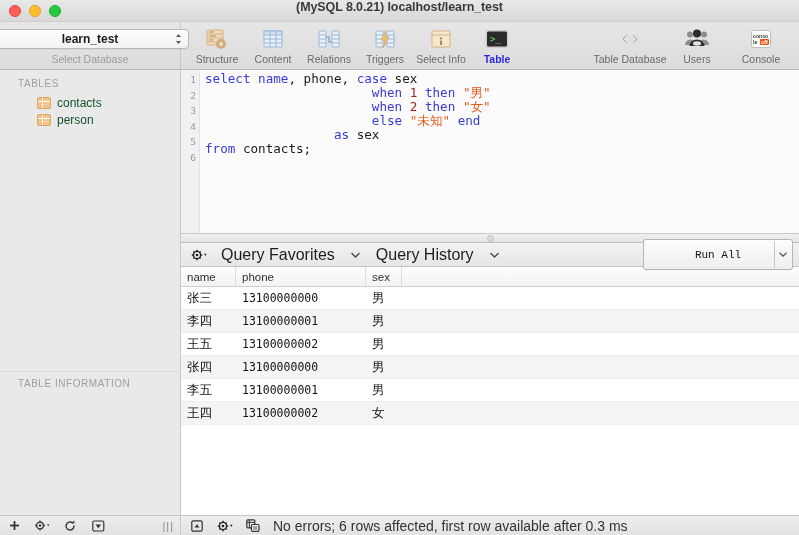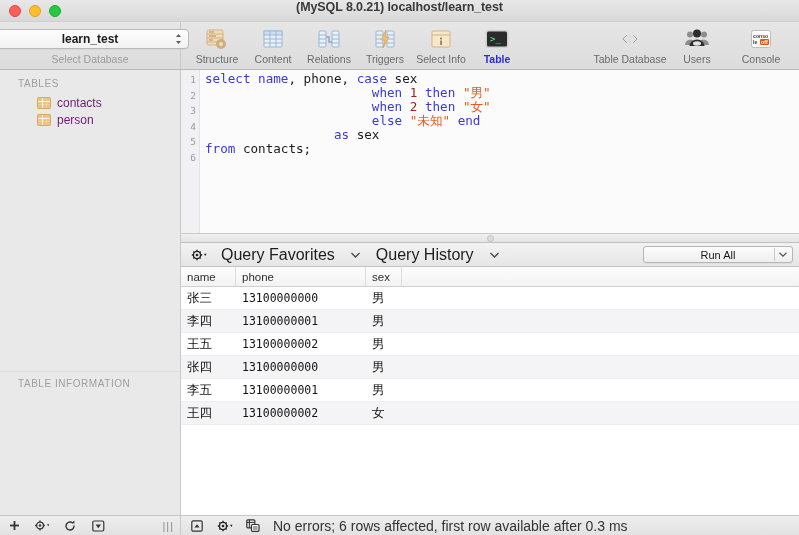"contacts" .sb-item { color: #701a75 -> #14532d }
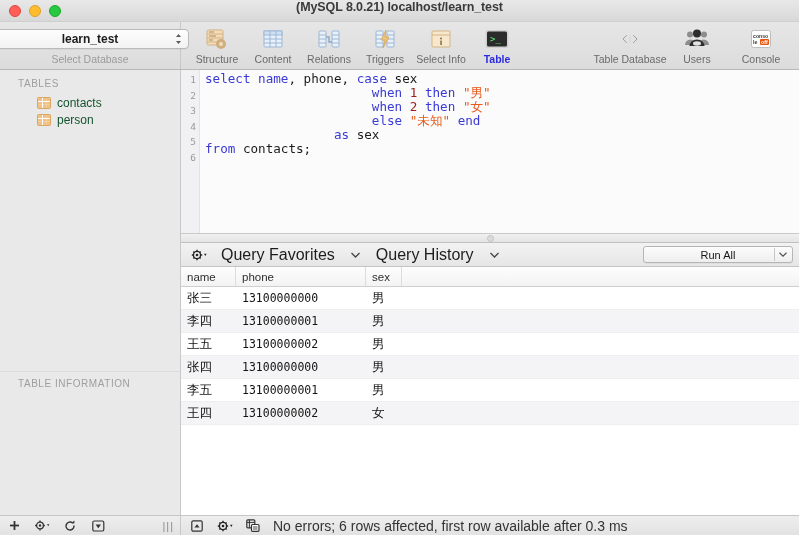"Run All" .runall { font-family: none -> Liberation Mono, monospace; height: 17px -> 31px }
